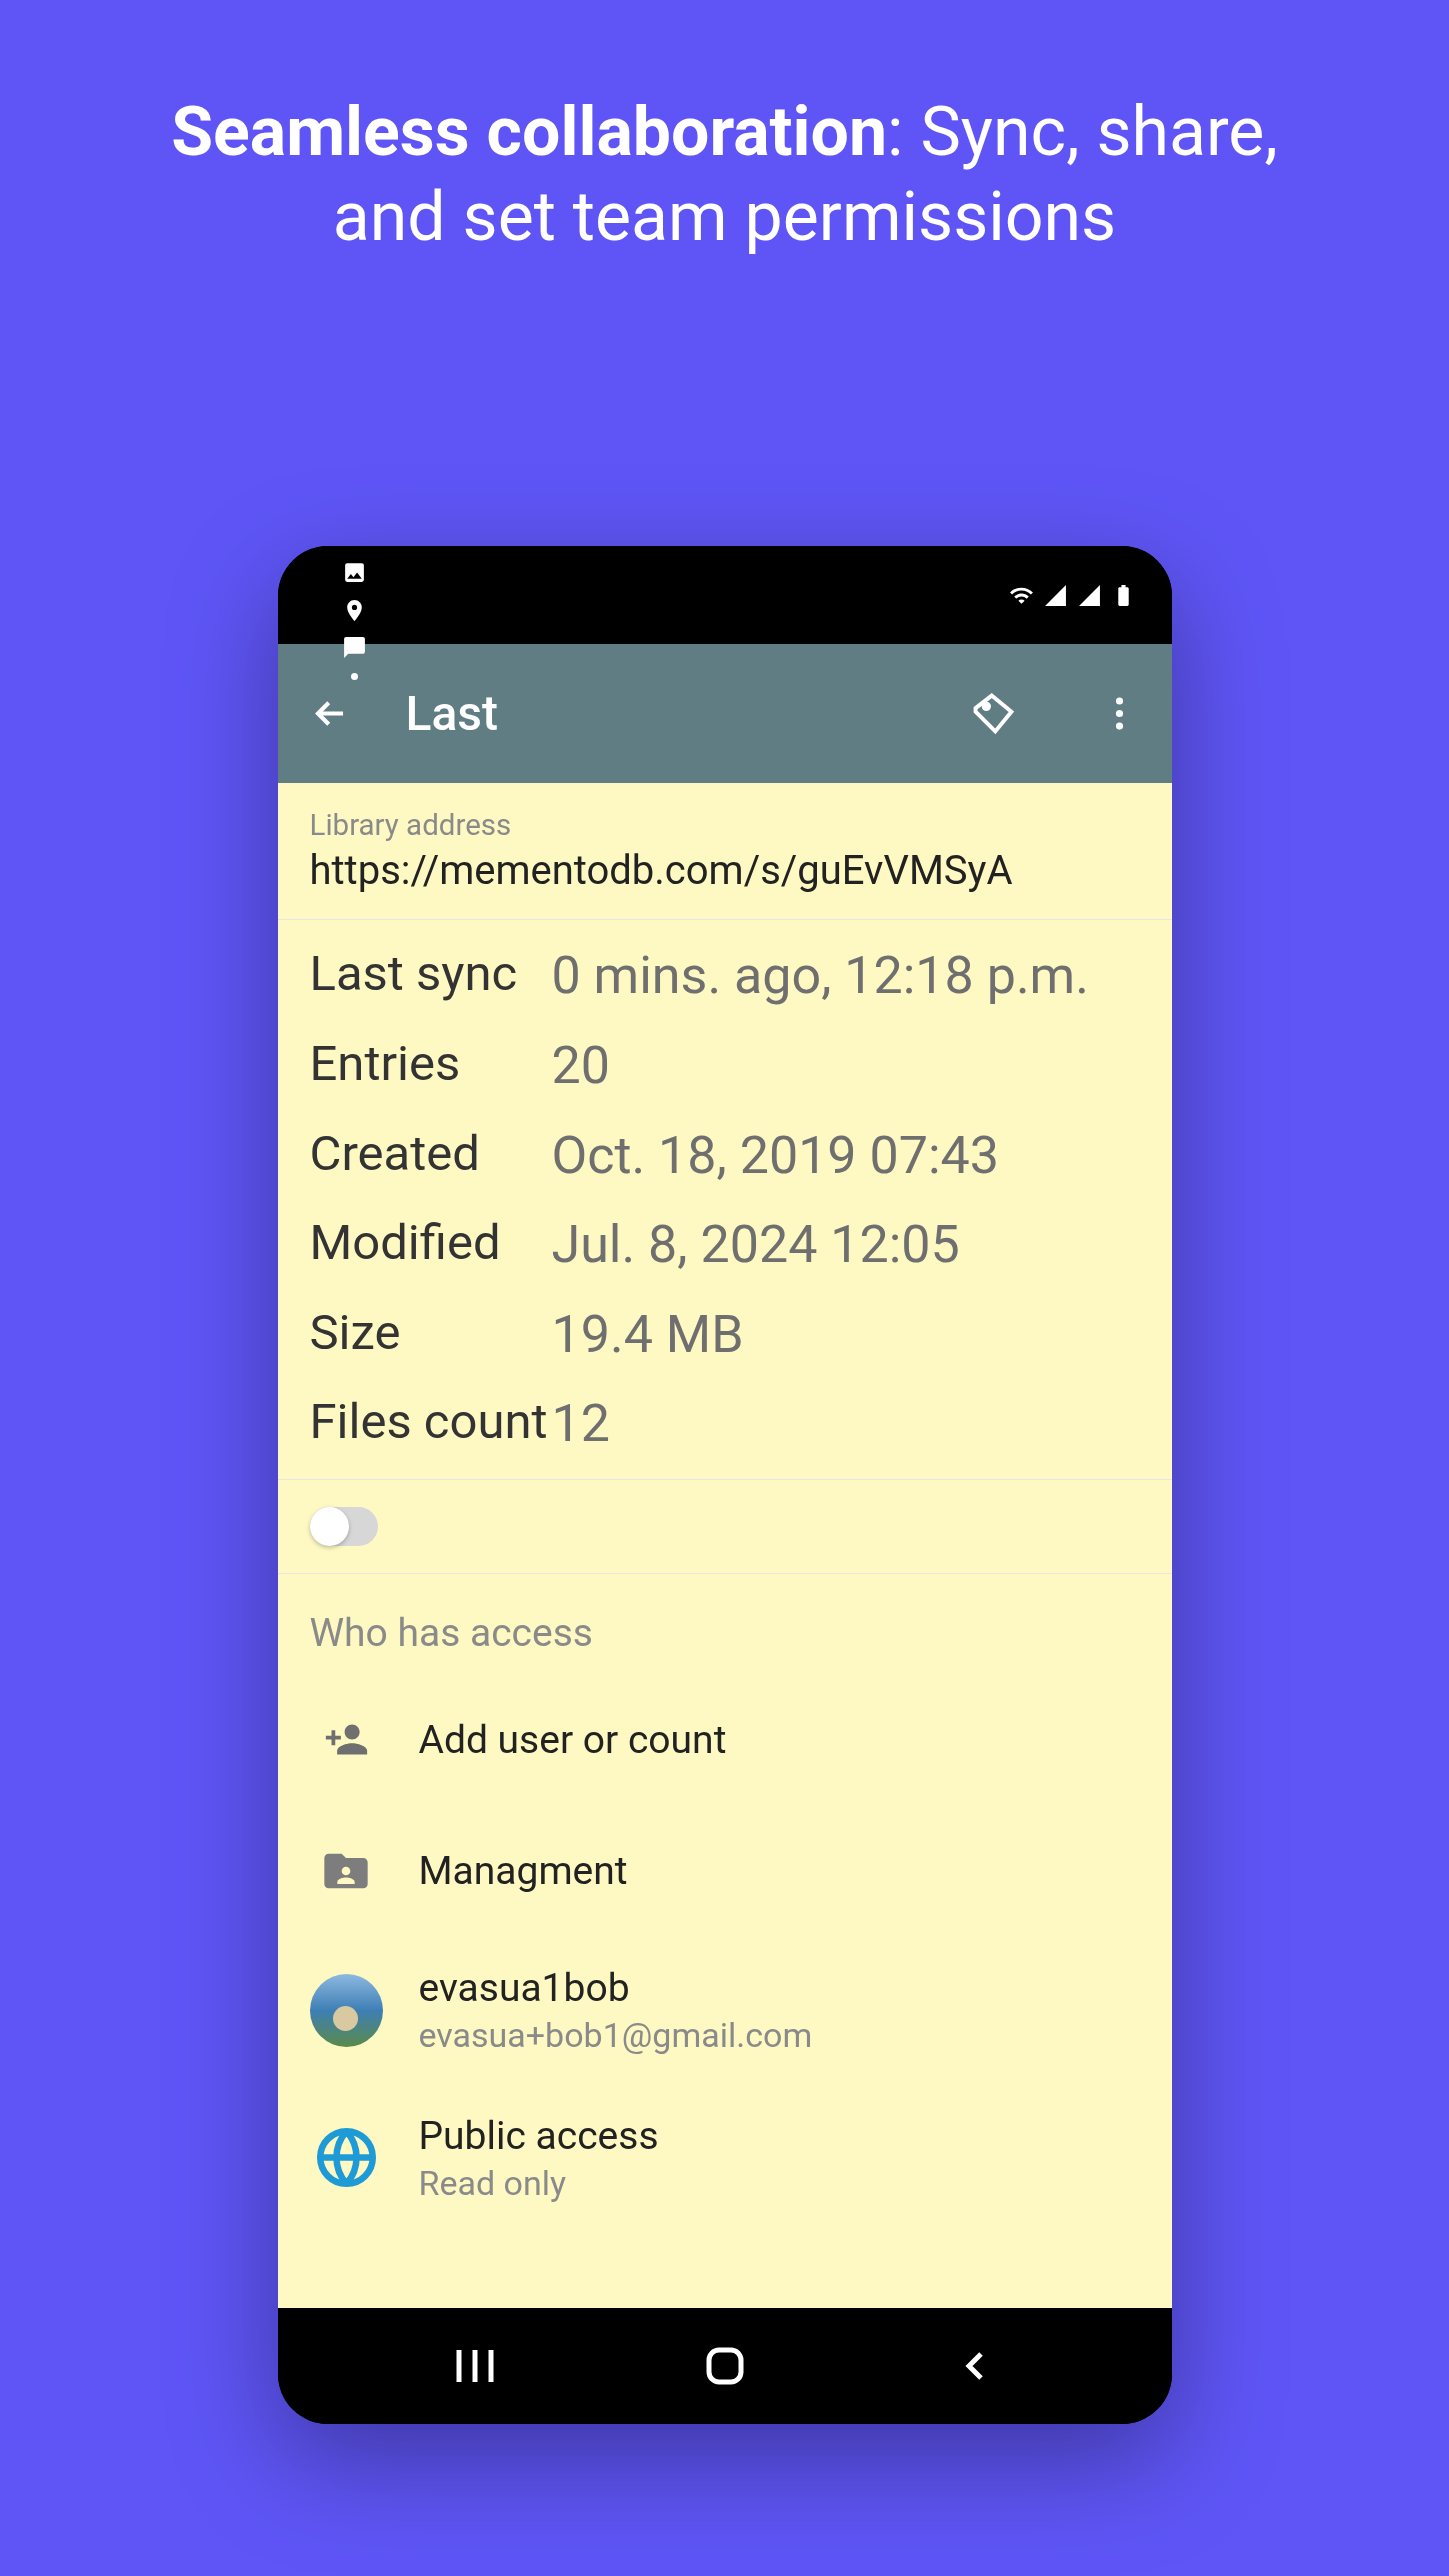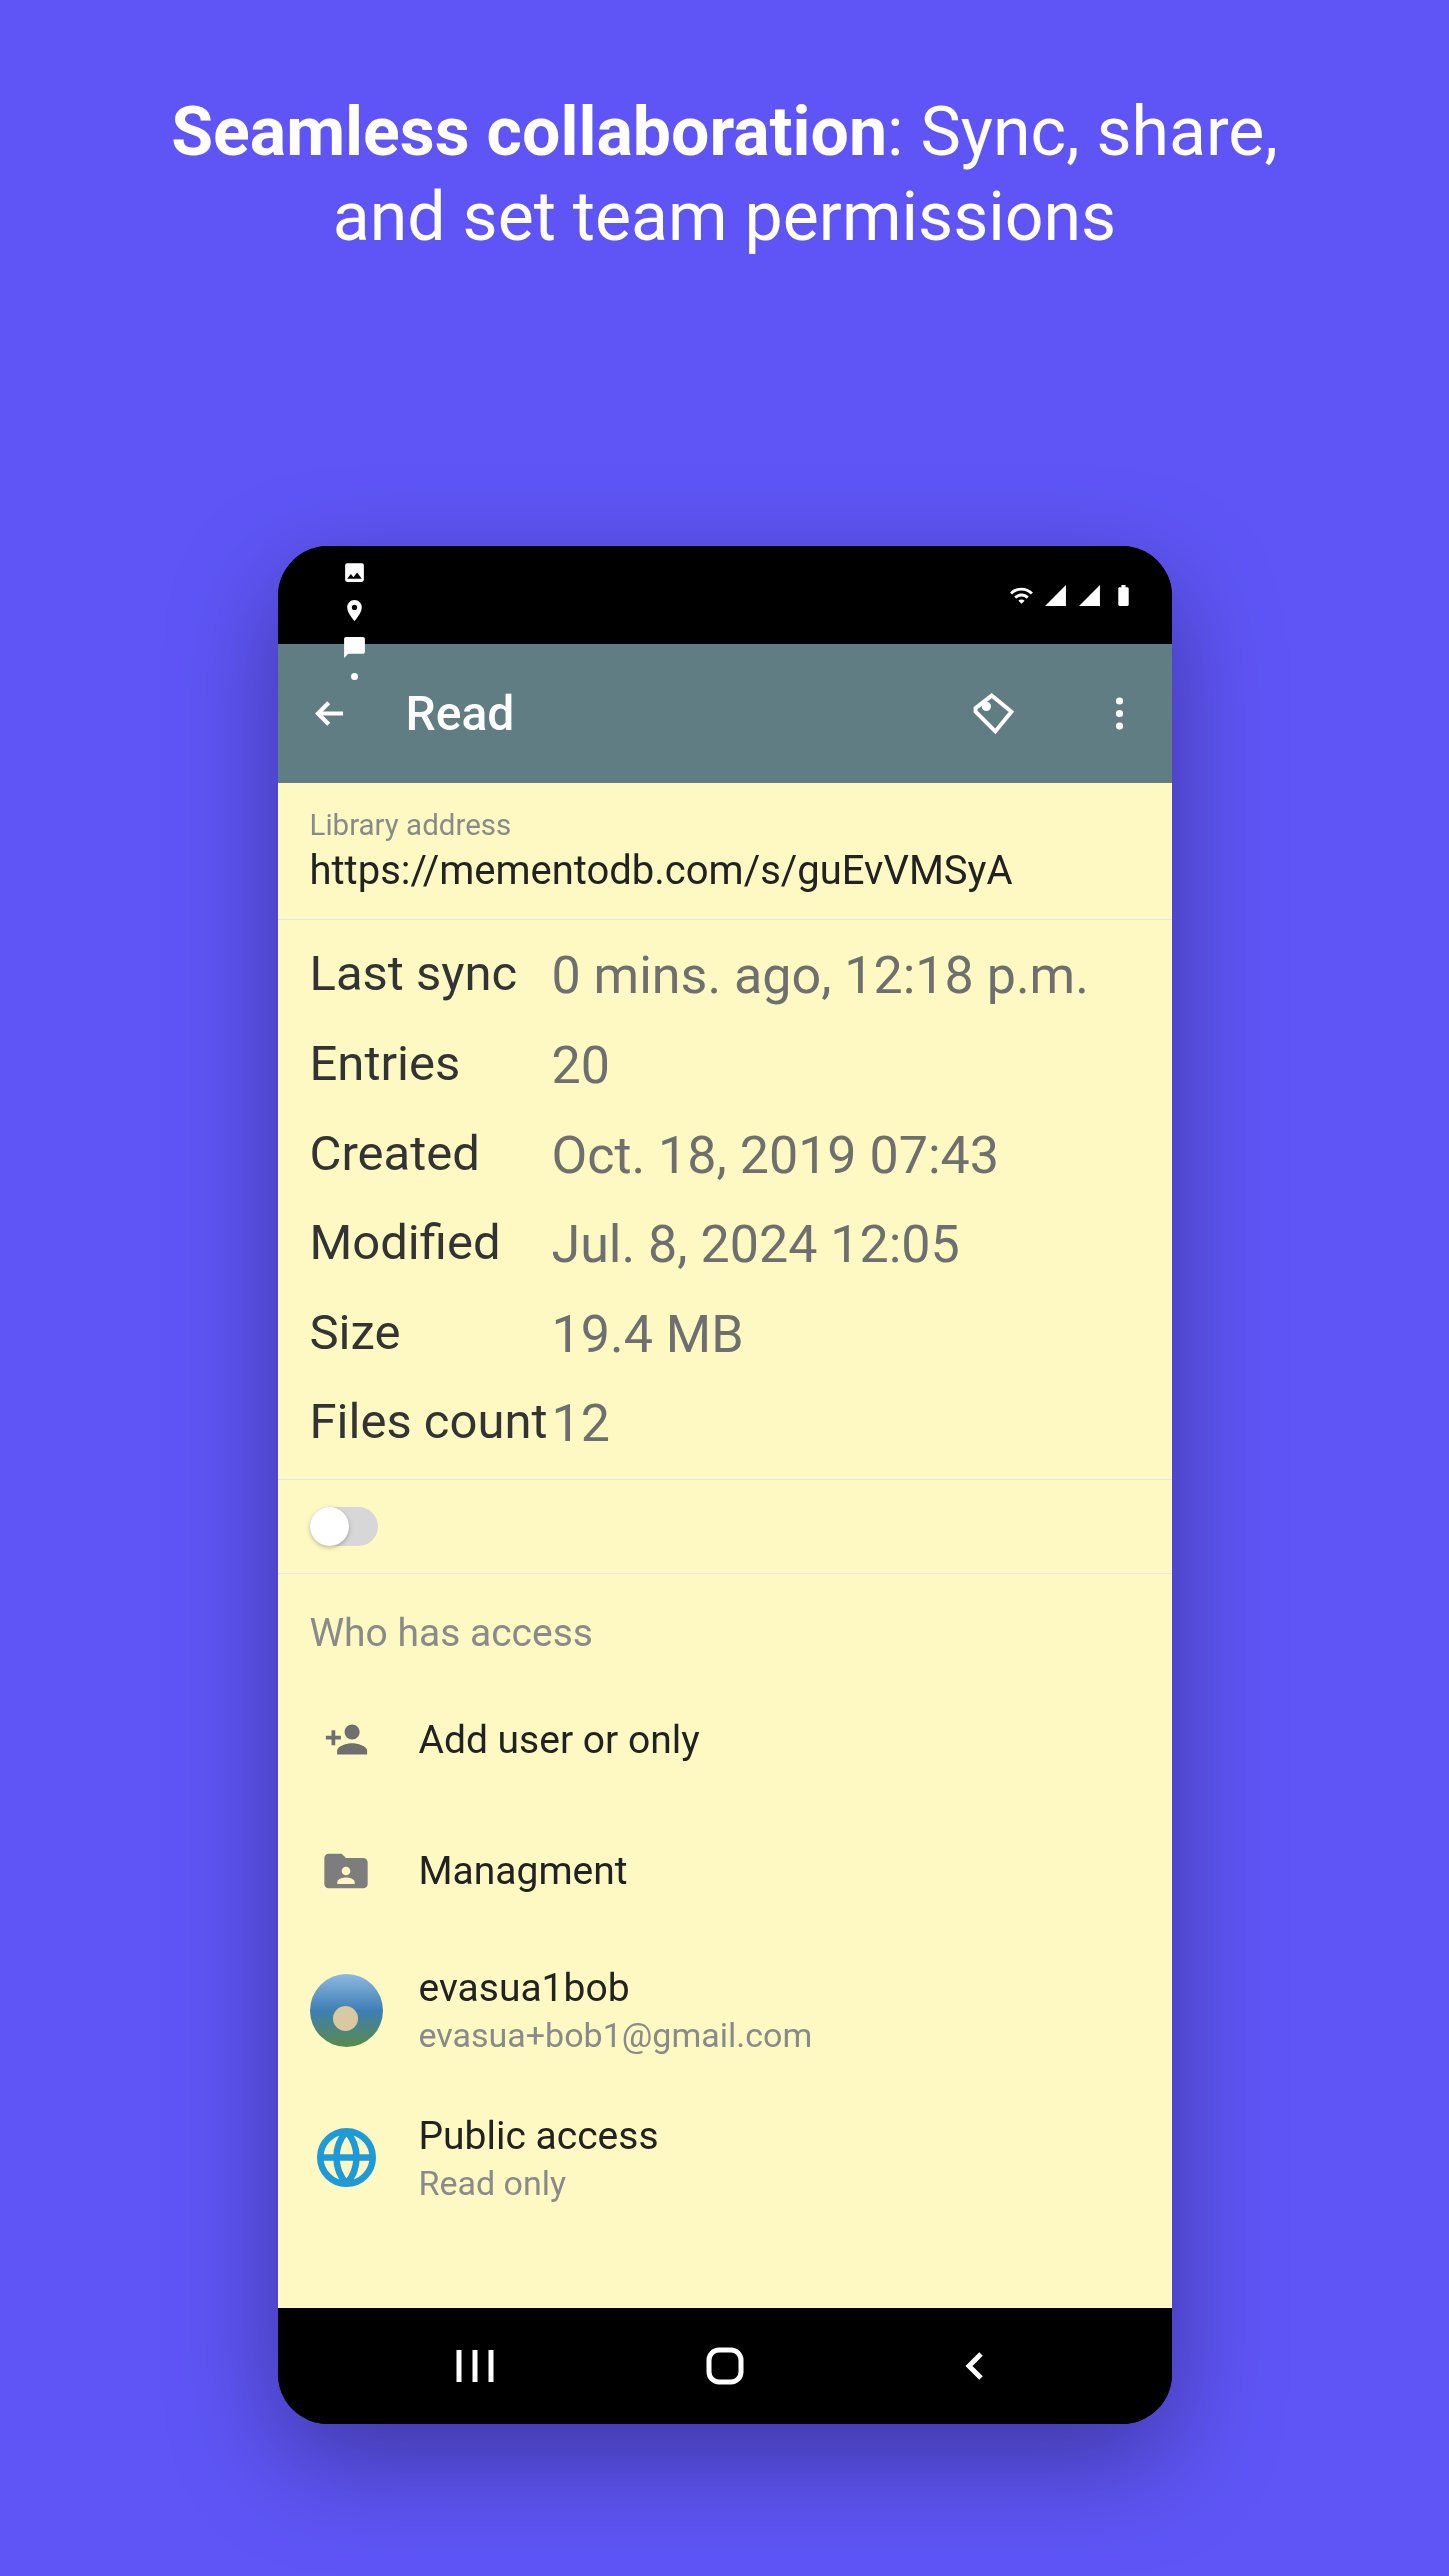"Read" span.appbar-title { text: Read -> Last }
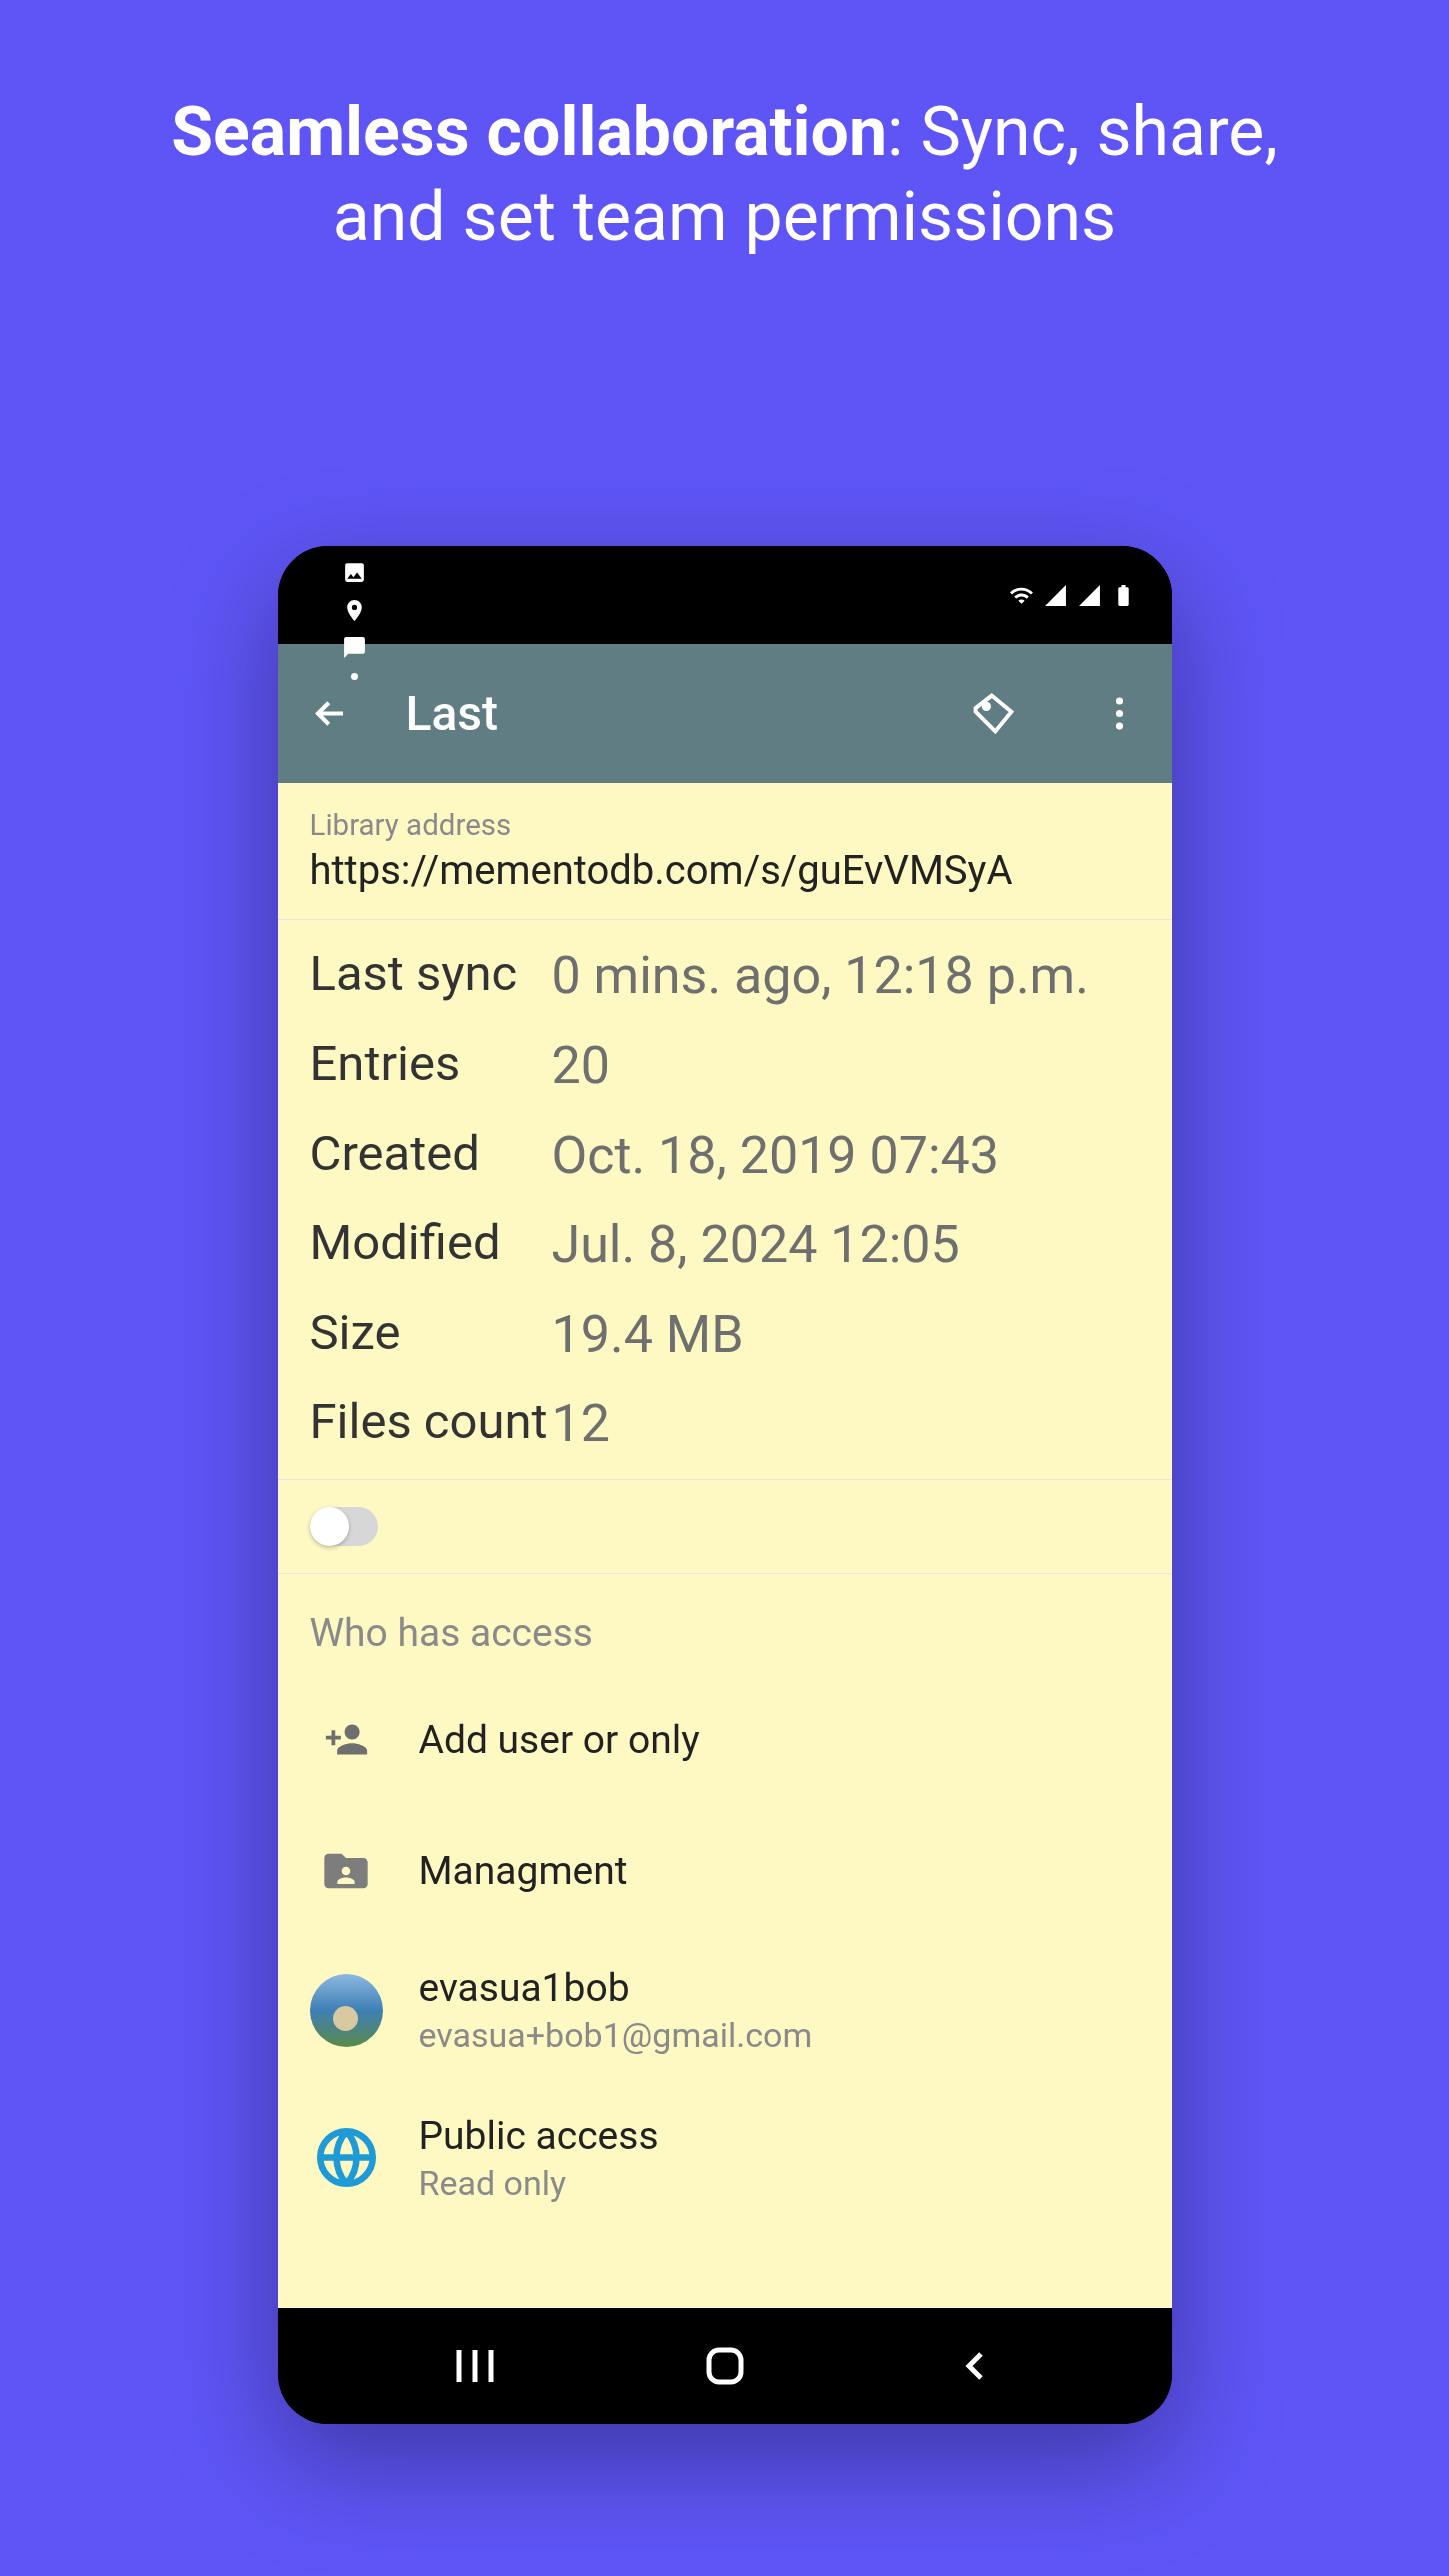"Add user or only" div.access-main { text: only -> count }
